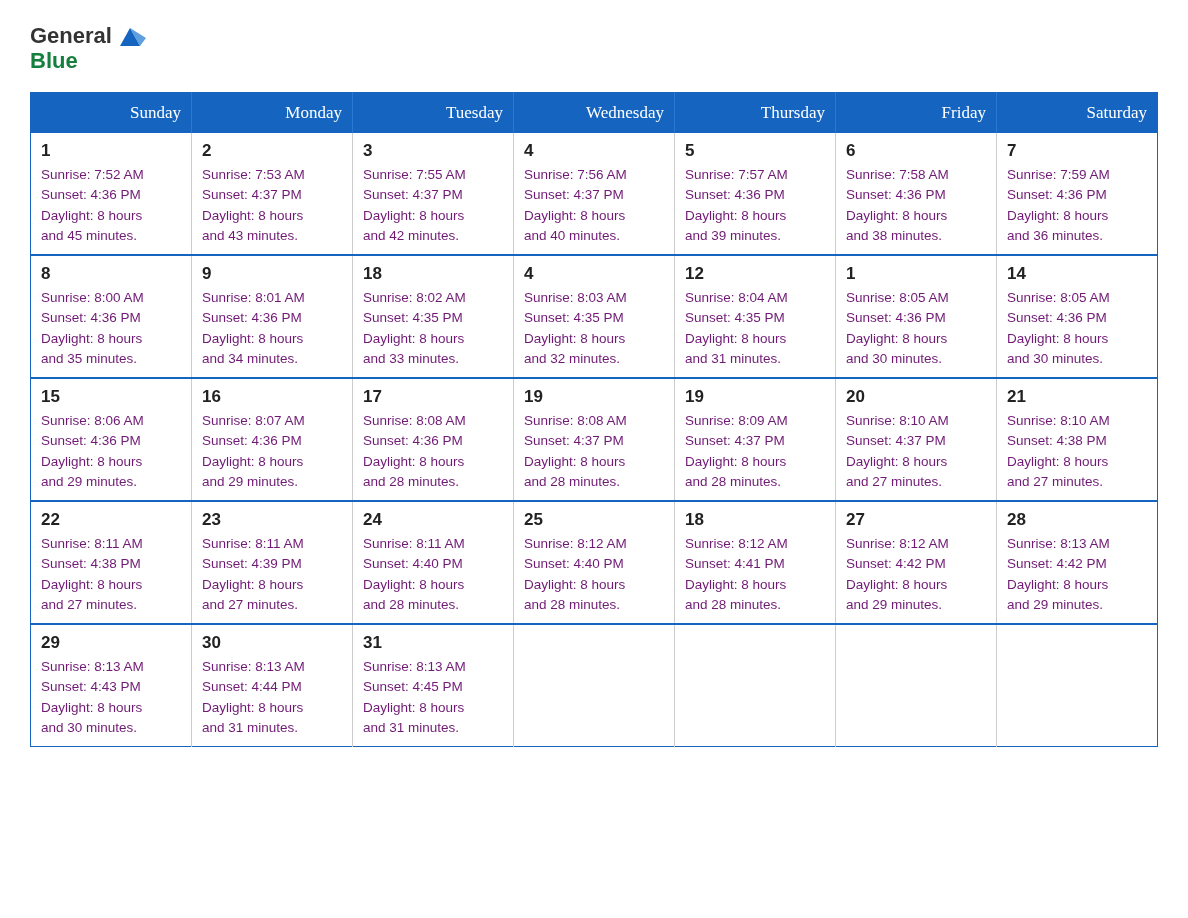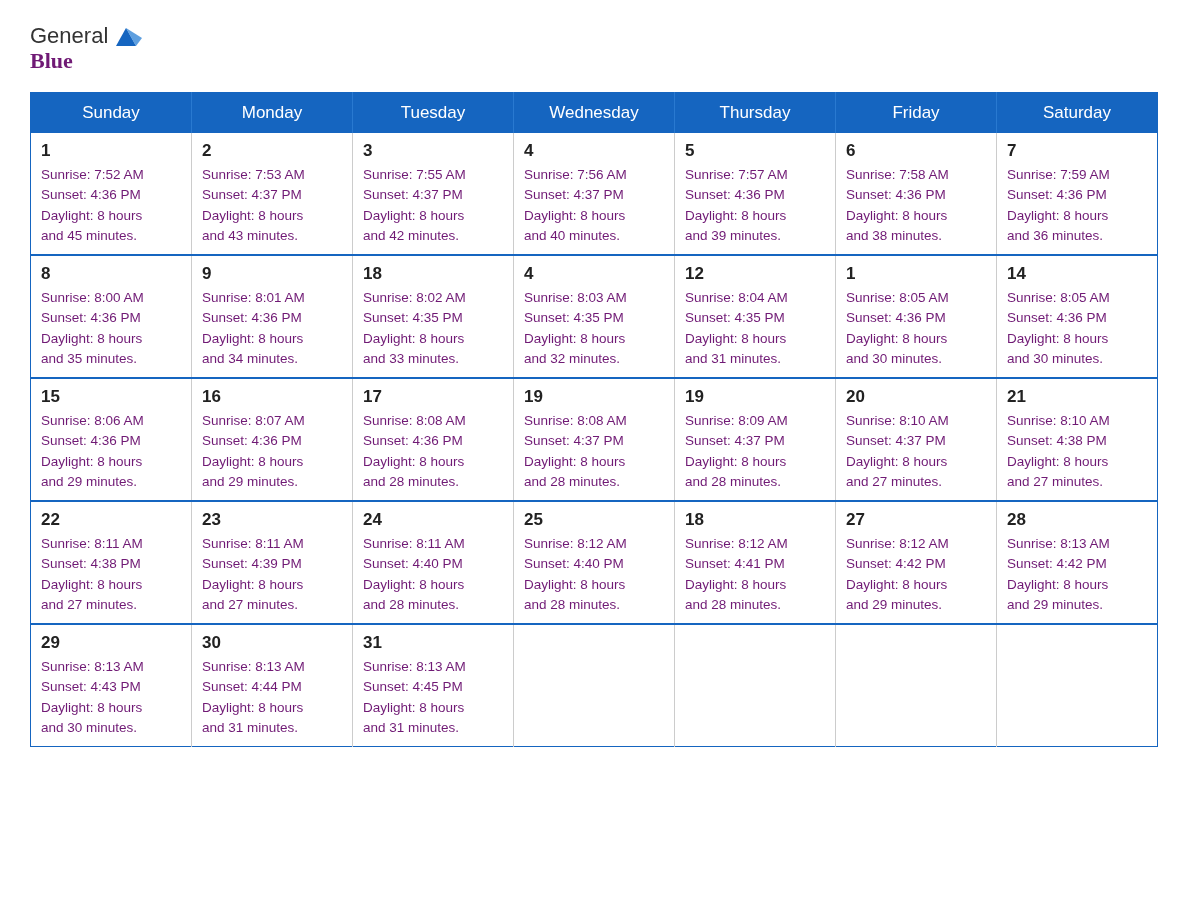"General" .logo-text { font-weight: normal -> bold }
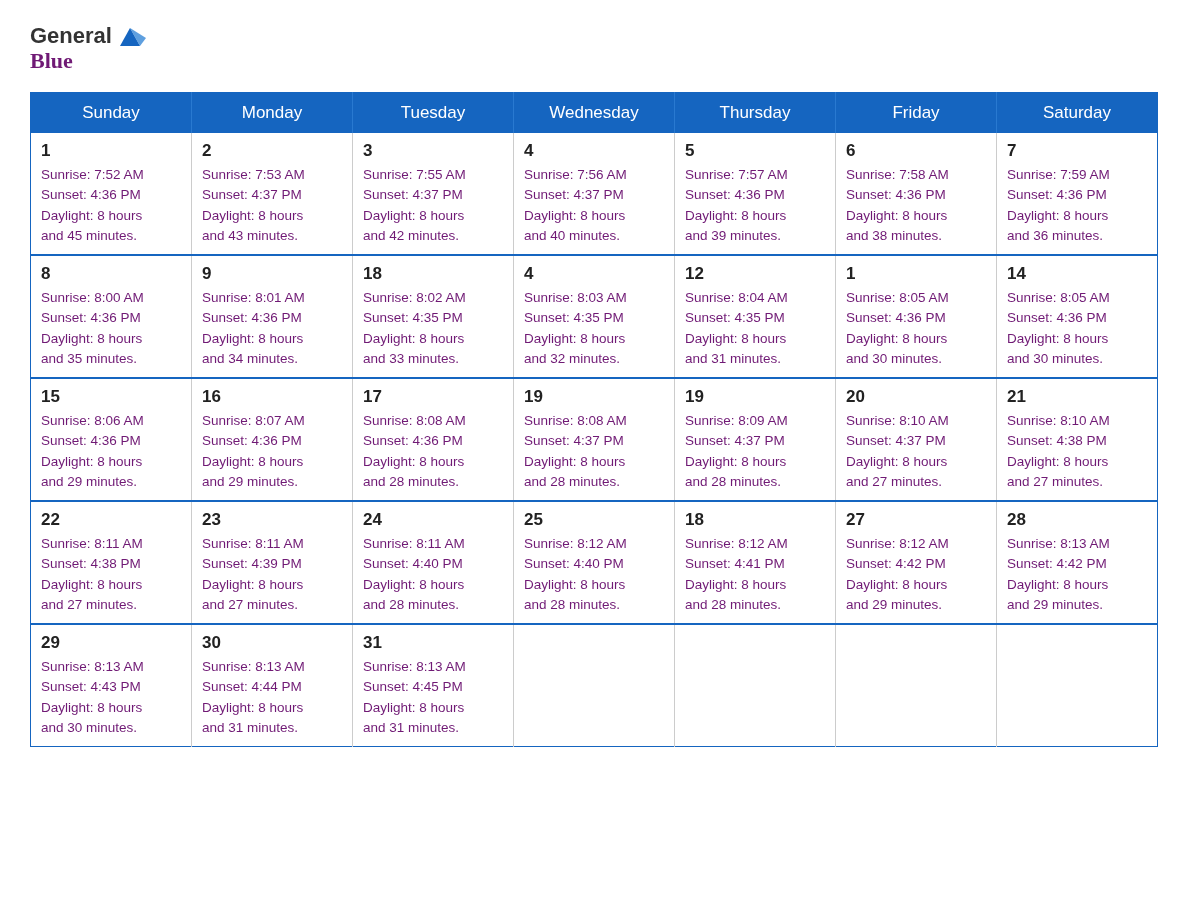"Blue" div { color: #701a75 -> #15803d; font-family: Liberation Serif, serif -> none }
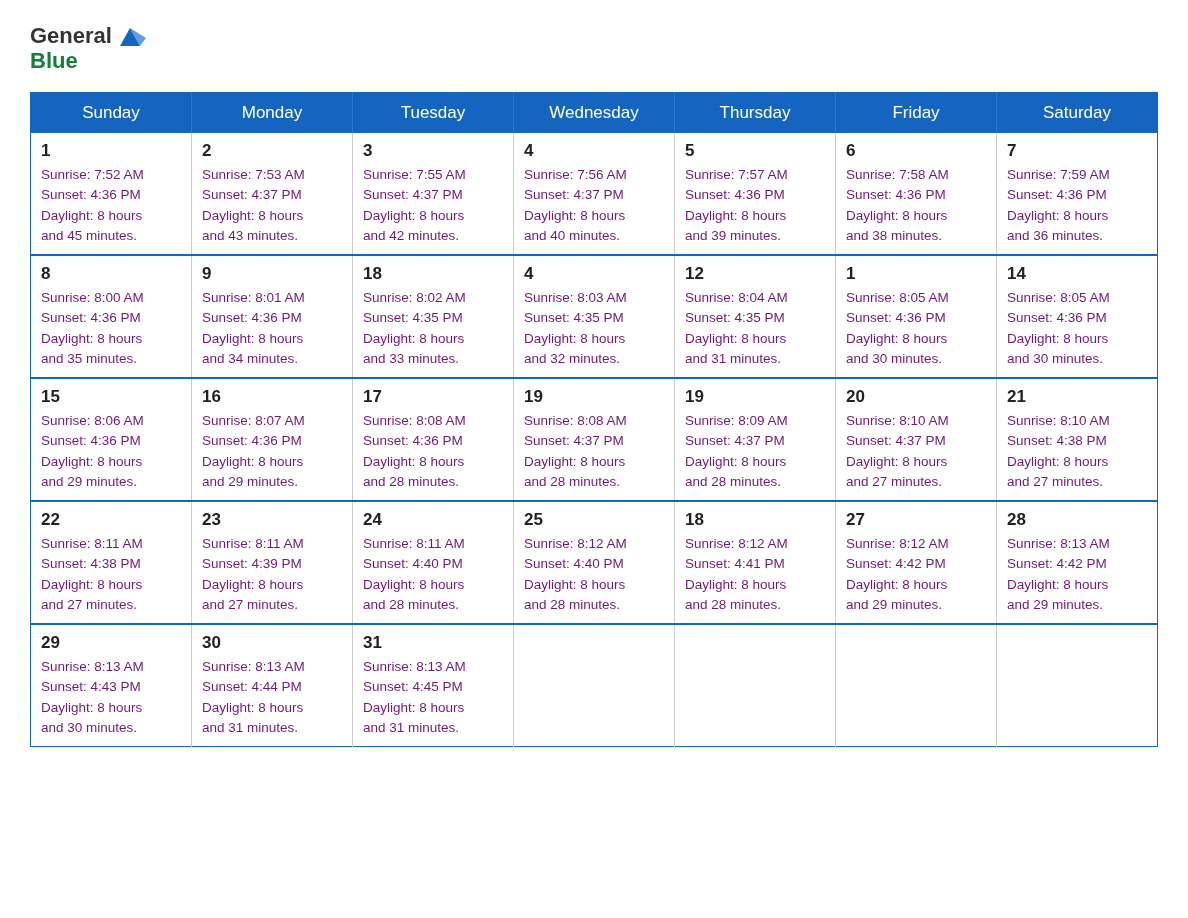"Sunday" .calendar-table th { font-family: none -> Liberation Serif, serif; text-align: center -> right }
